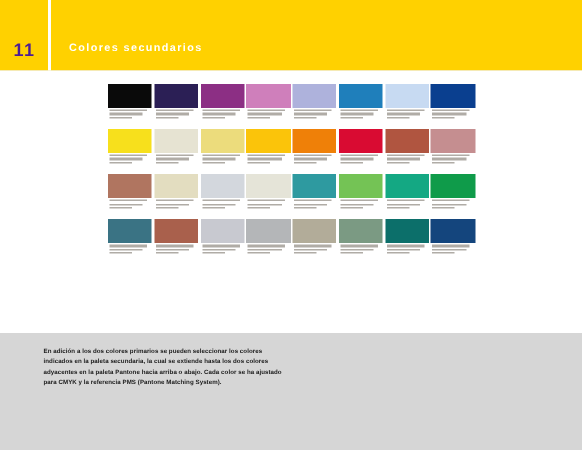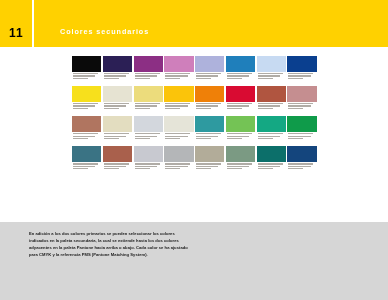"11" .page-number { color: #000000 -> #4c1d95 }
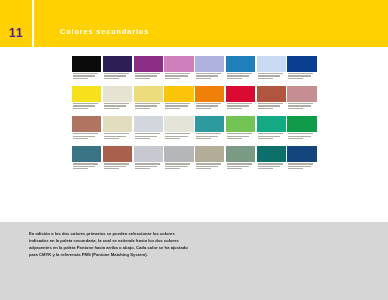"Colores secundarios" .header-title { left: 60px -> 46px }
